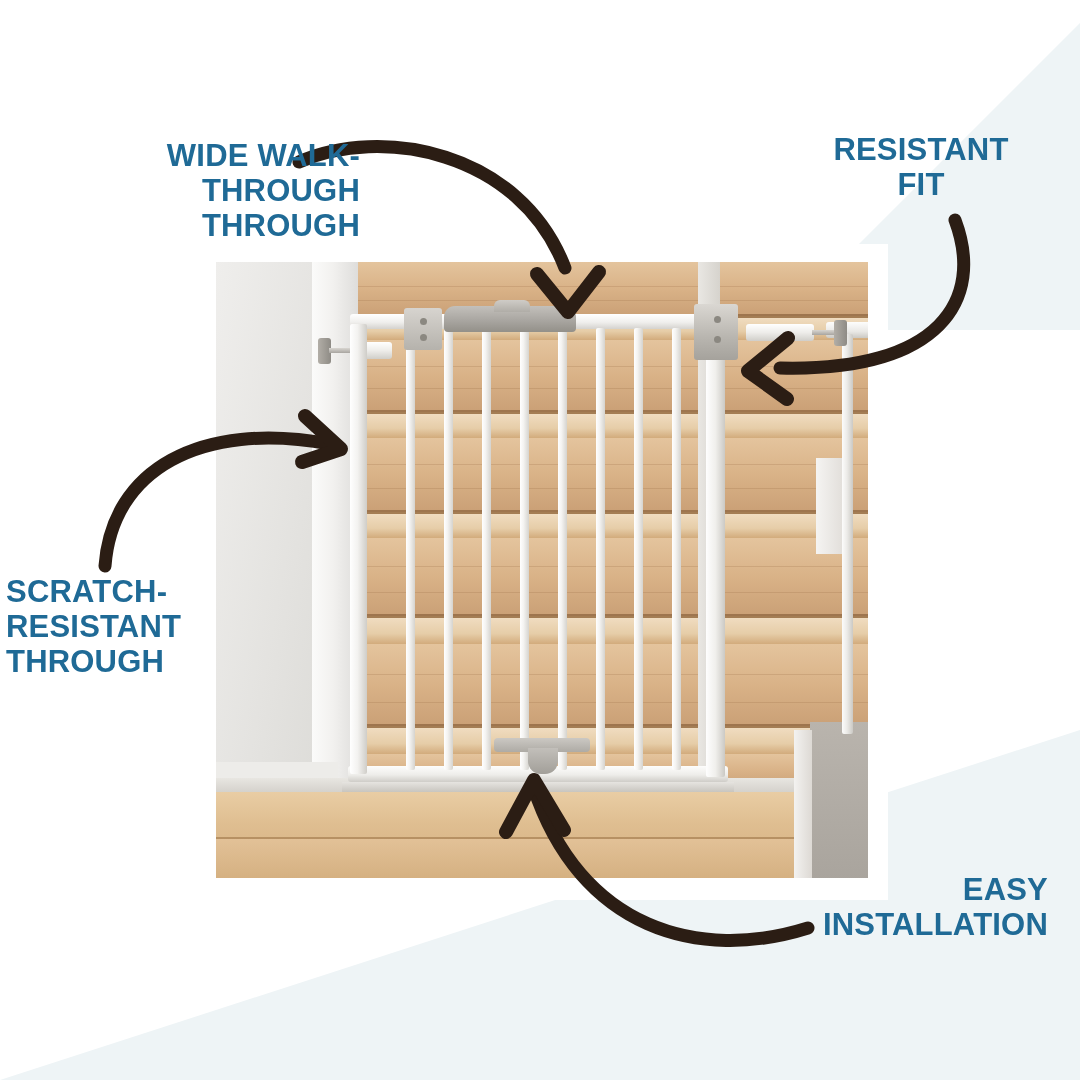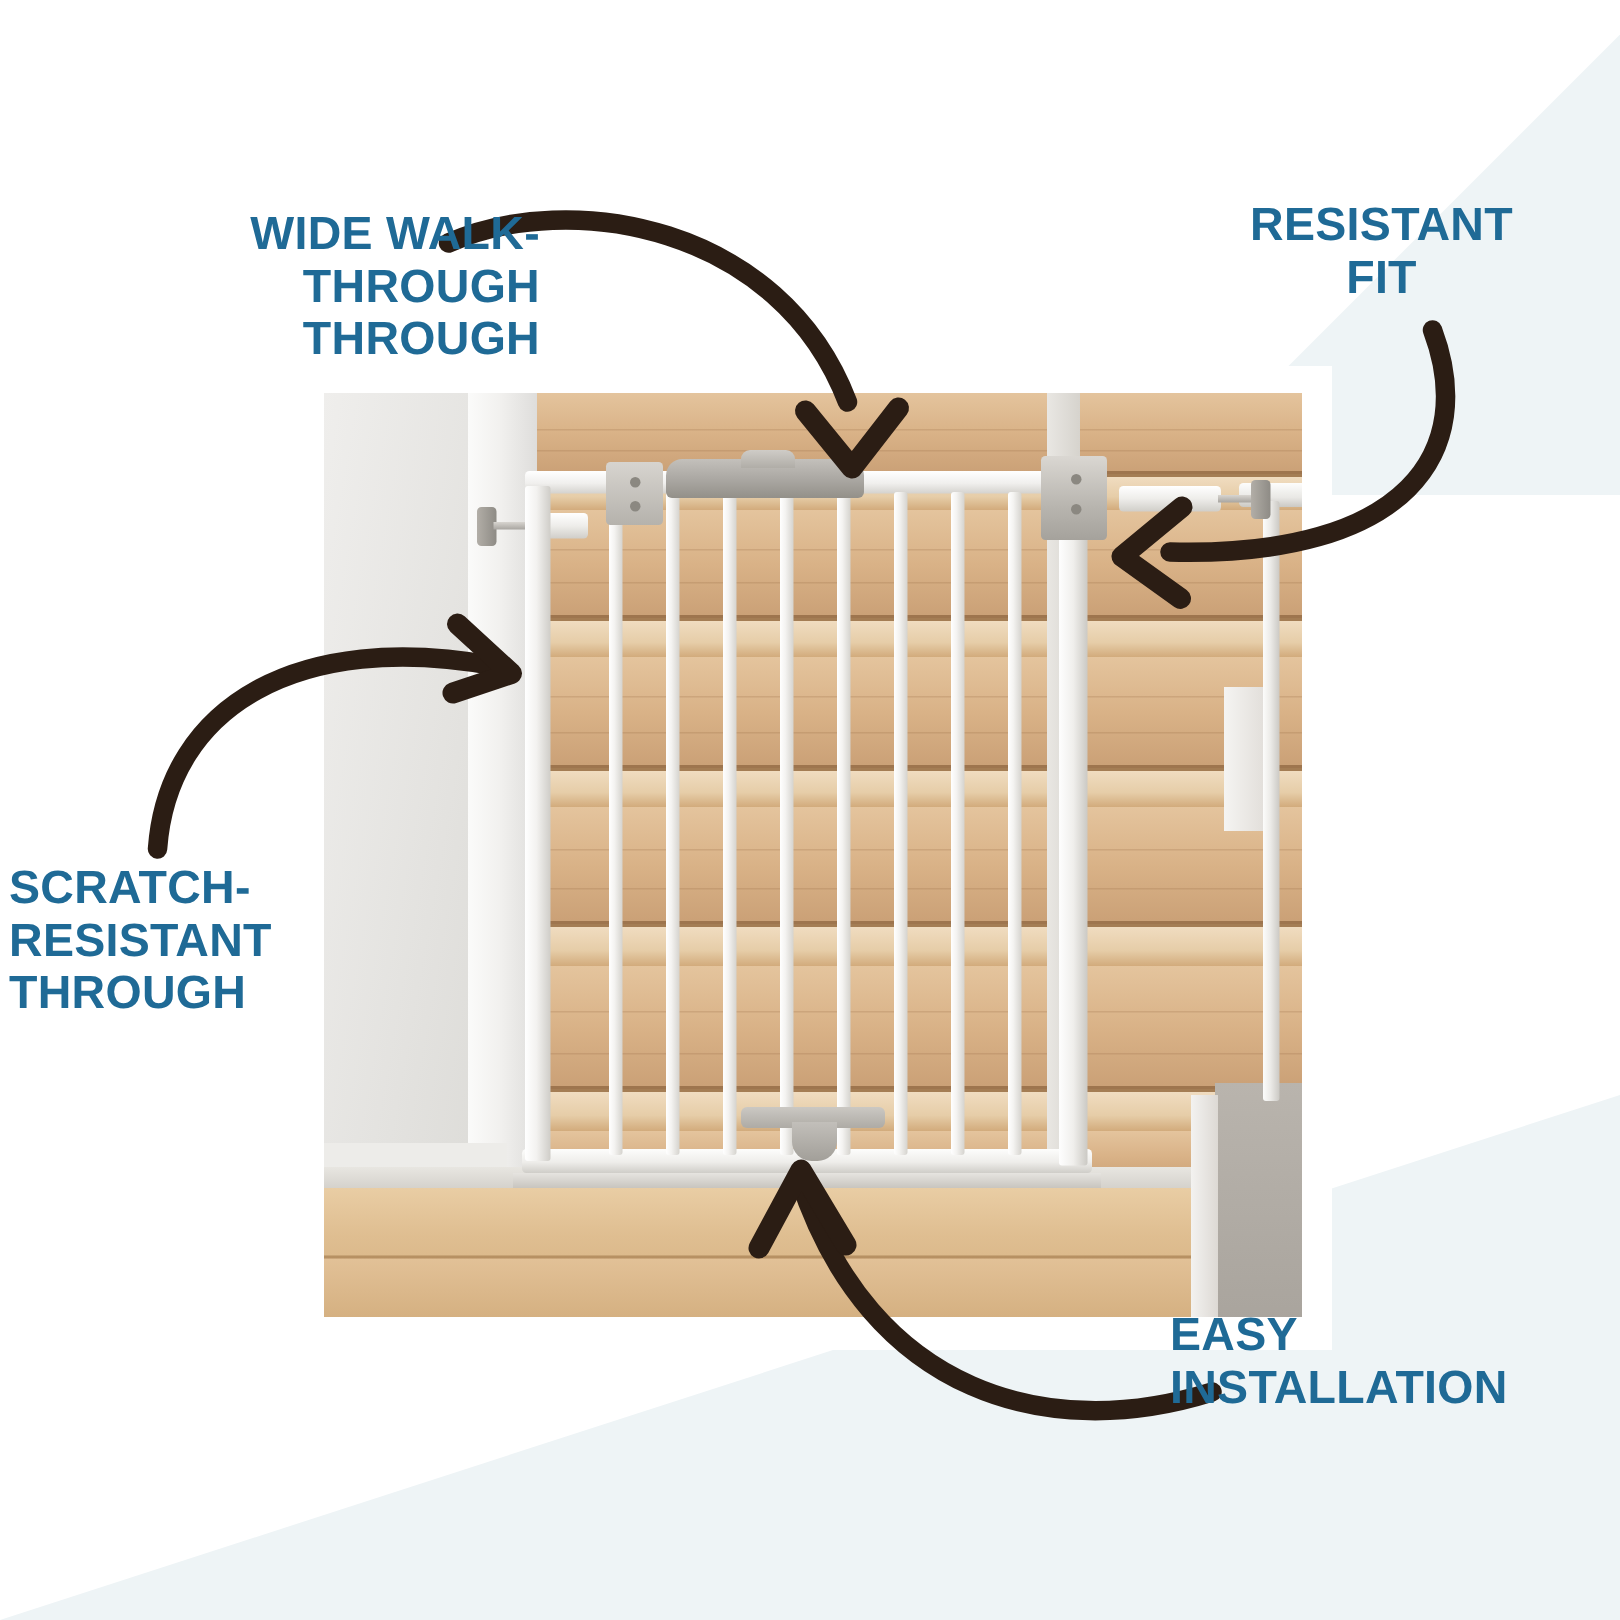"EASY" #callout-easy { text-align: none -> right }
